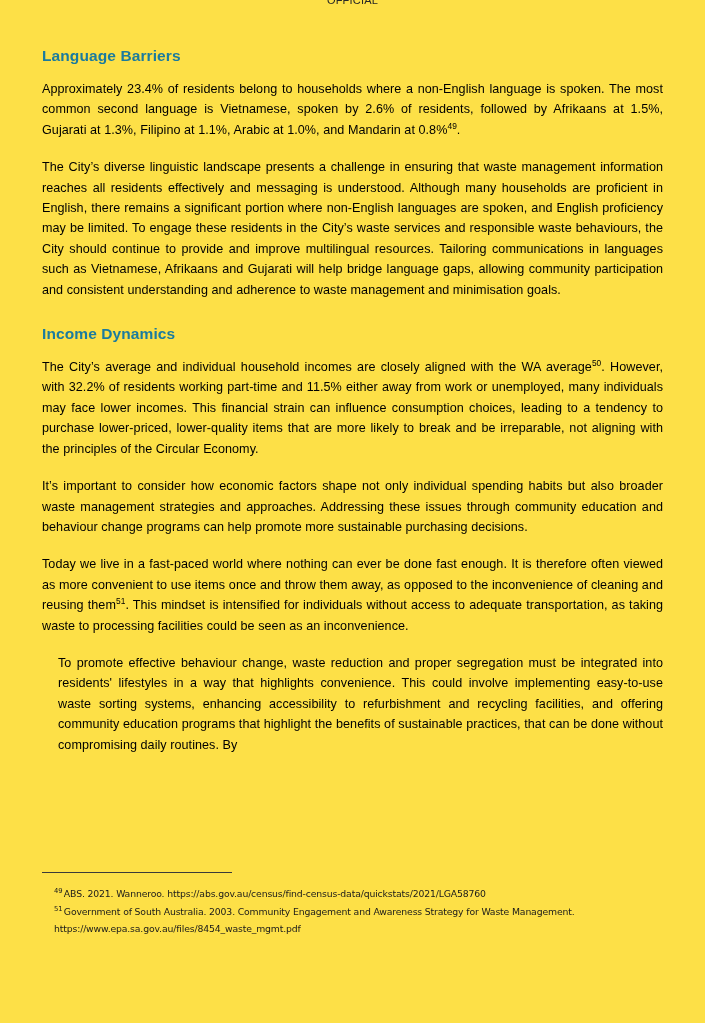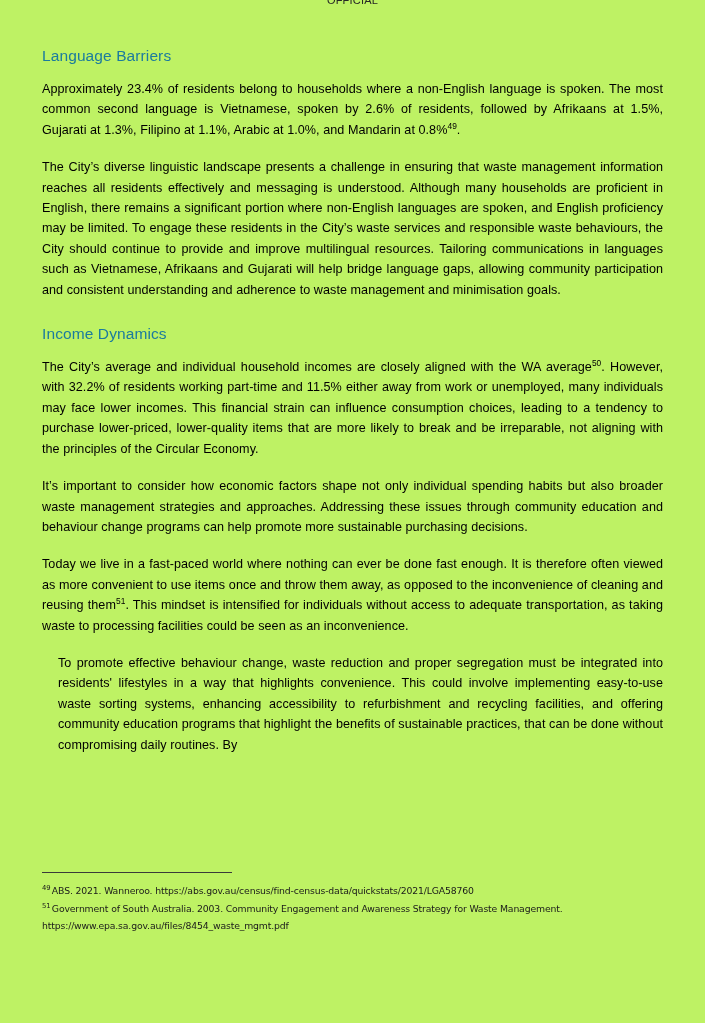"OFFICIAL" .page { background: #bef264 -> #fde047 }
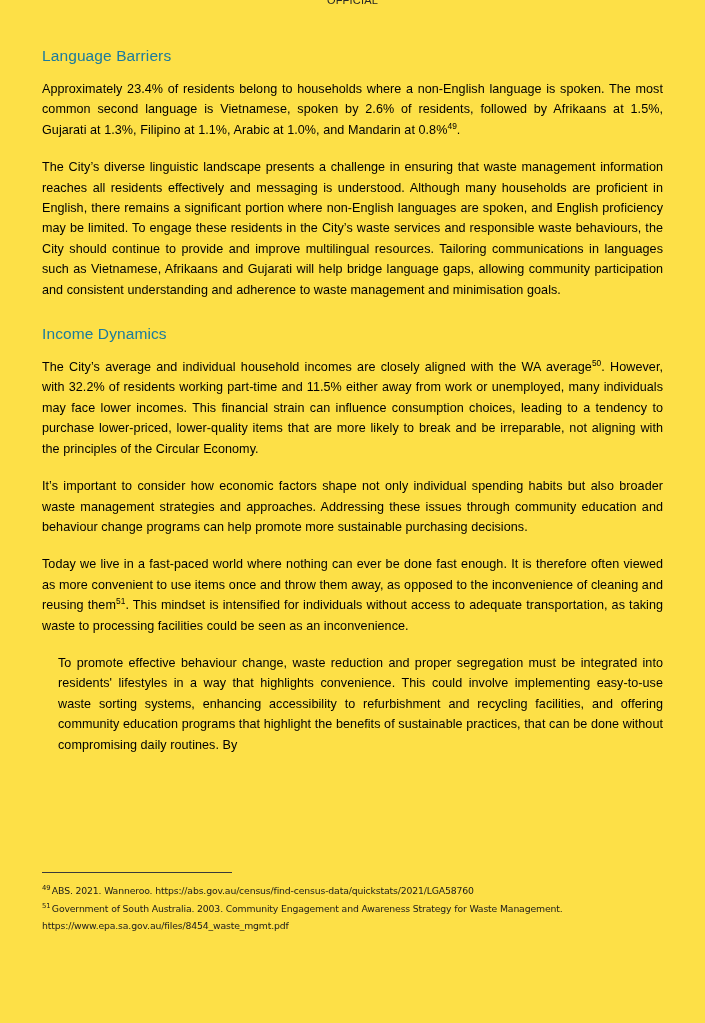"Language Barriers" h2.section-heading { font-weight: 400 -> 700 }
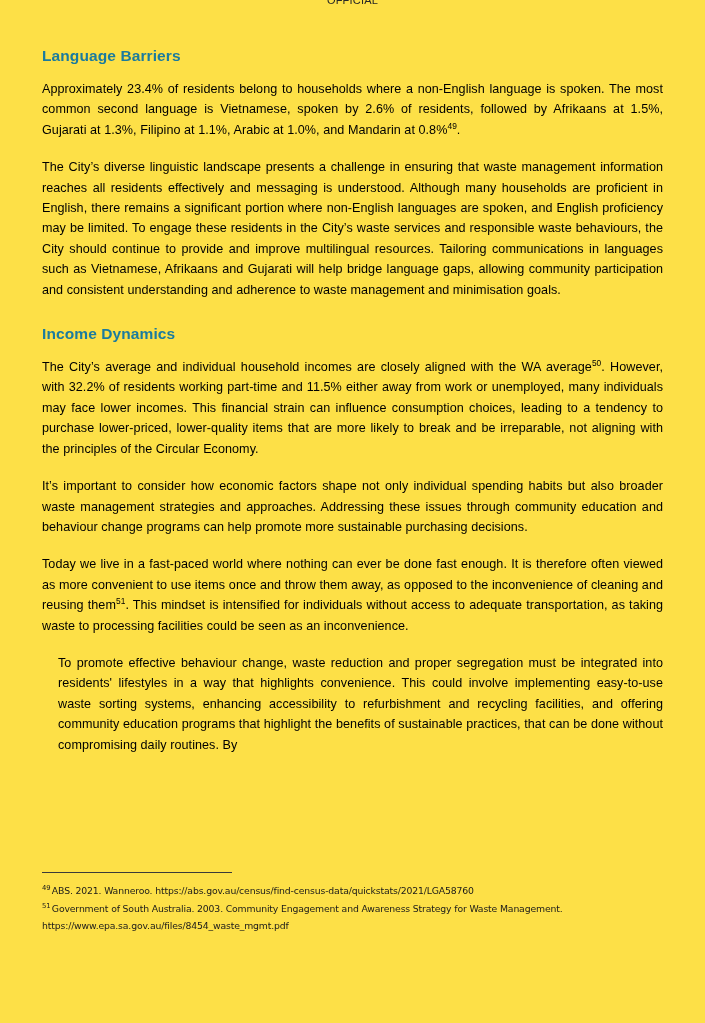"49 ABS. 2021. Wanneroo." .footnote-list { margin: 0 -> 12px }
